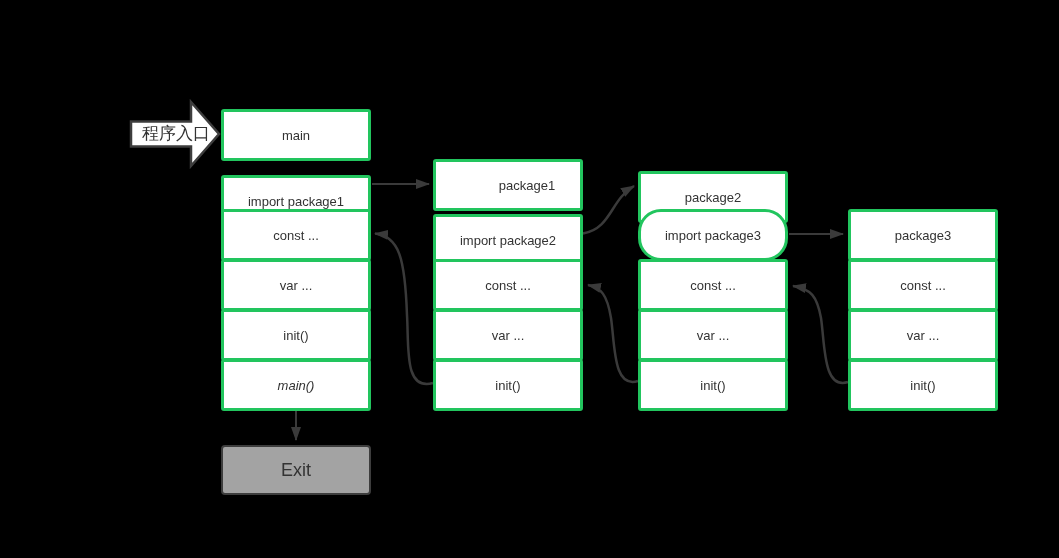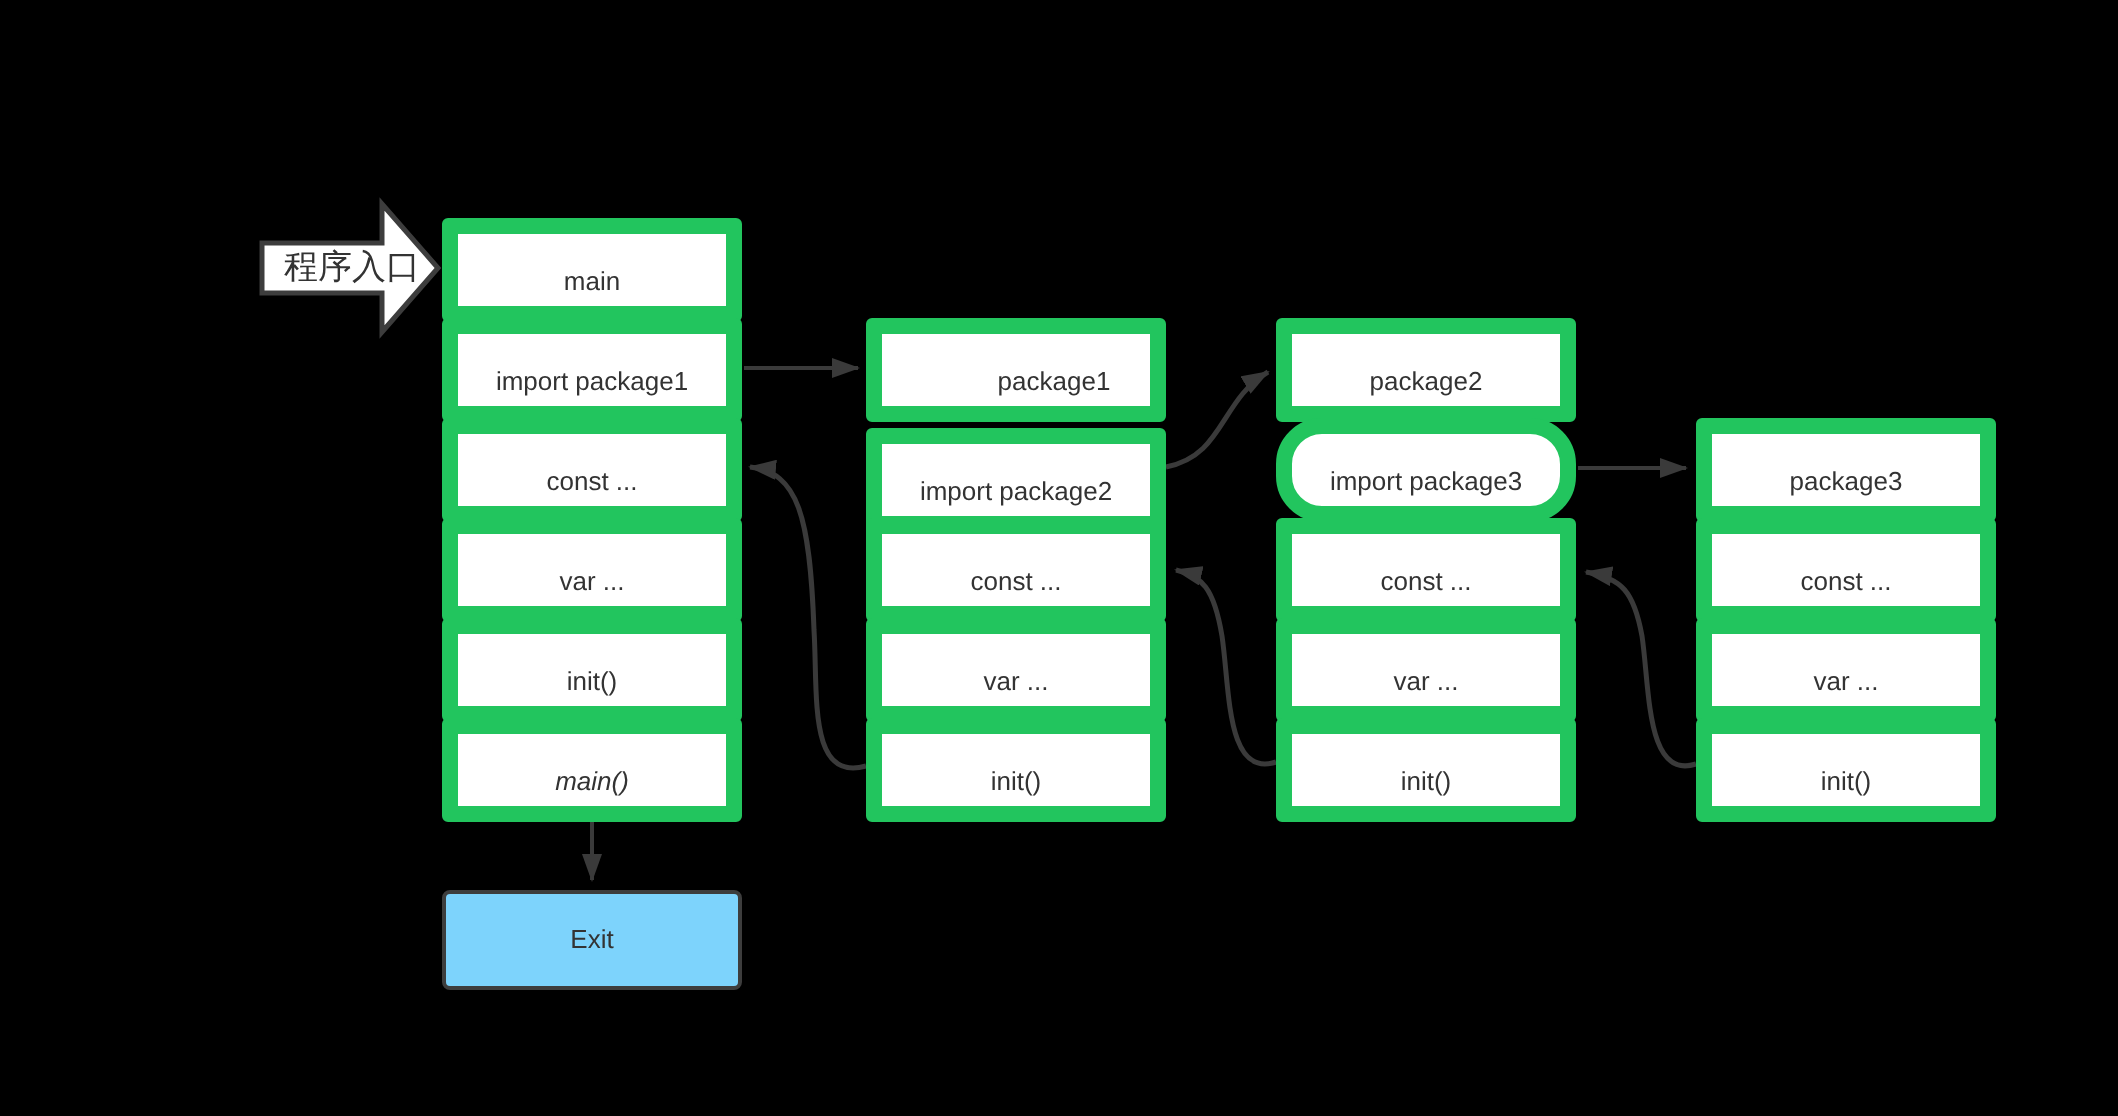"main" .cell { border: 8px solid #22c55e -> 3px solid #22c55e }
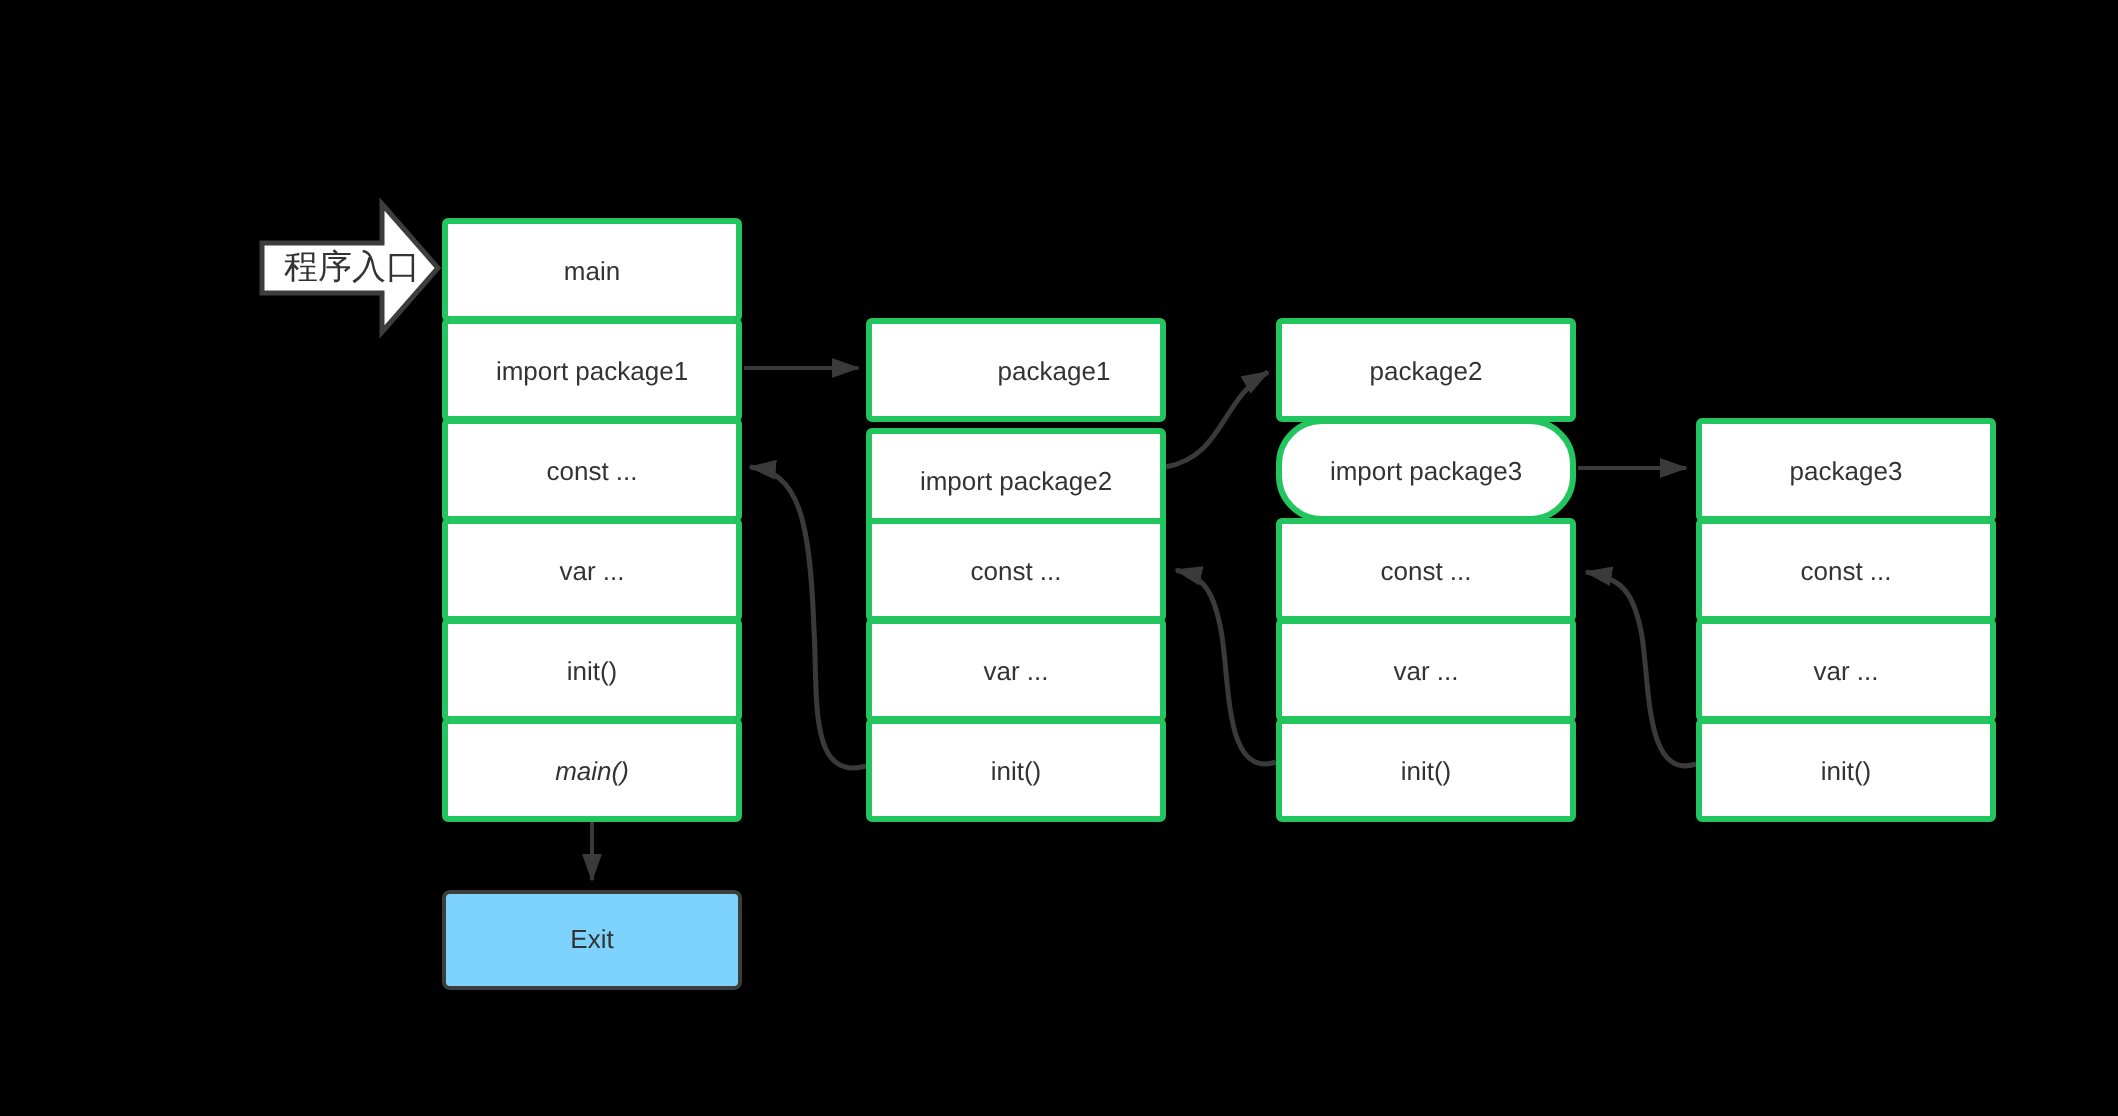"import package1" div.cell { top: 50px -> 66px }
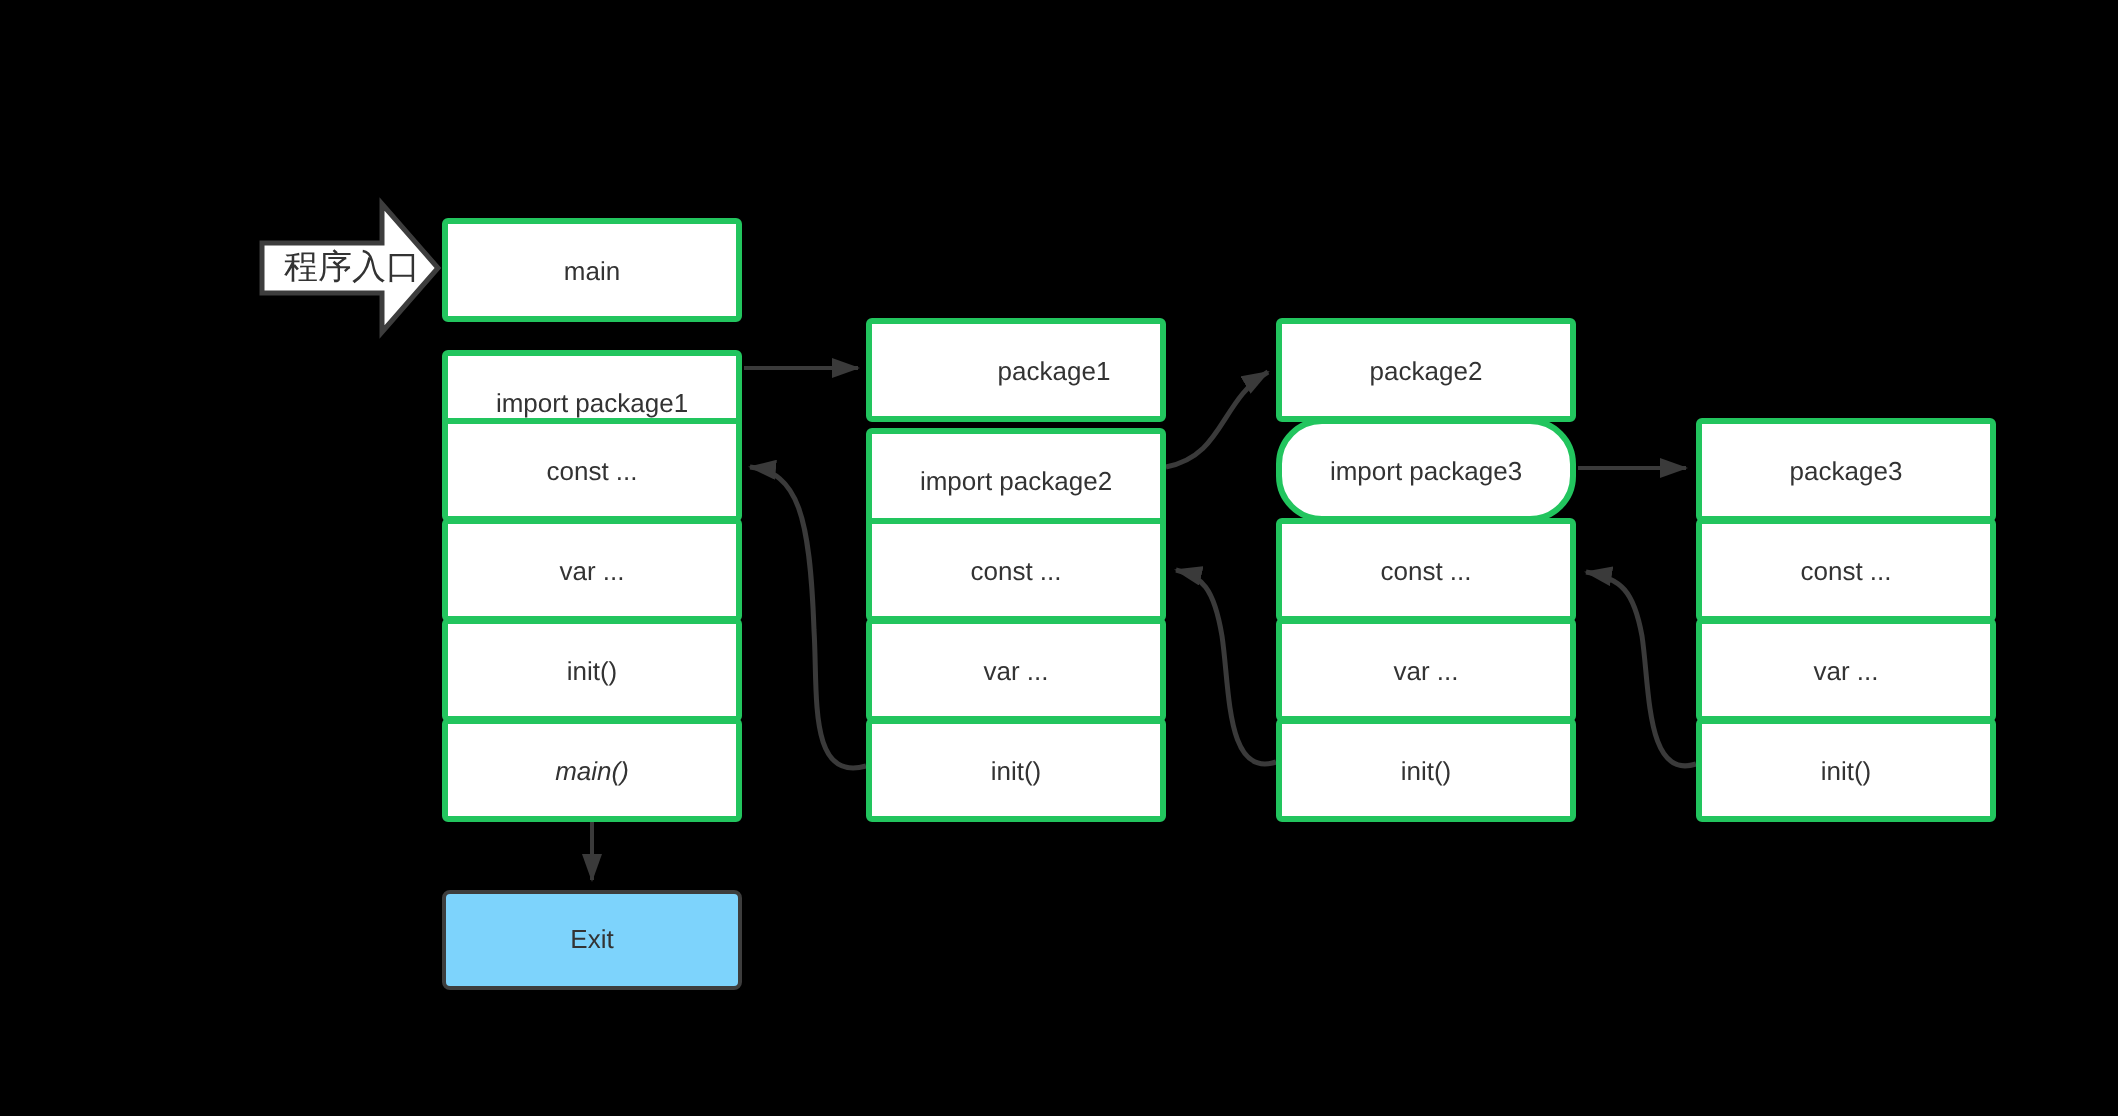"package2" div.cell { top: 0px -> 12px }
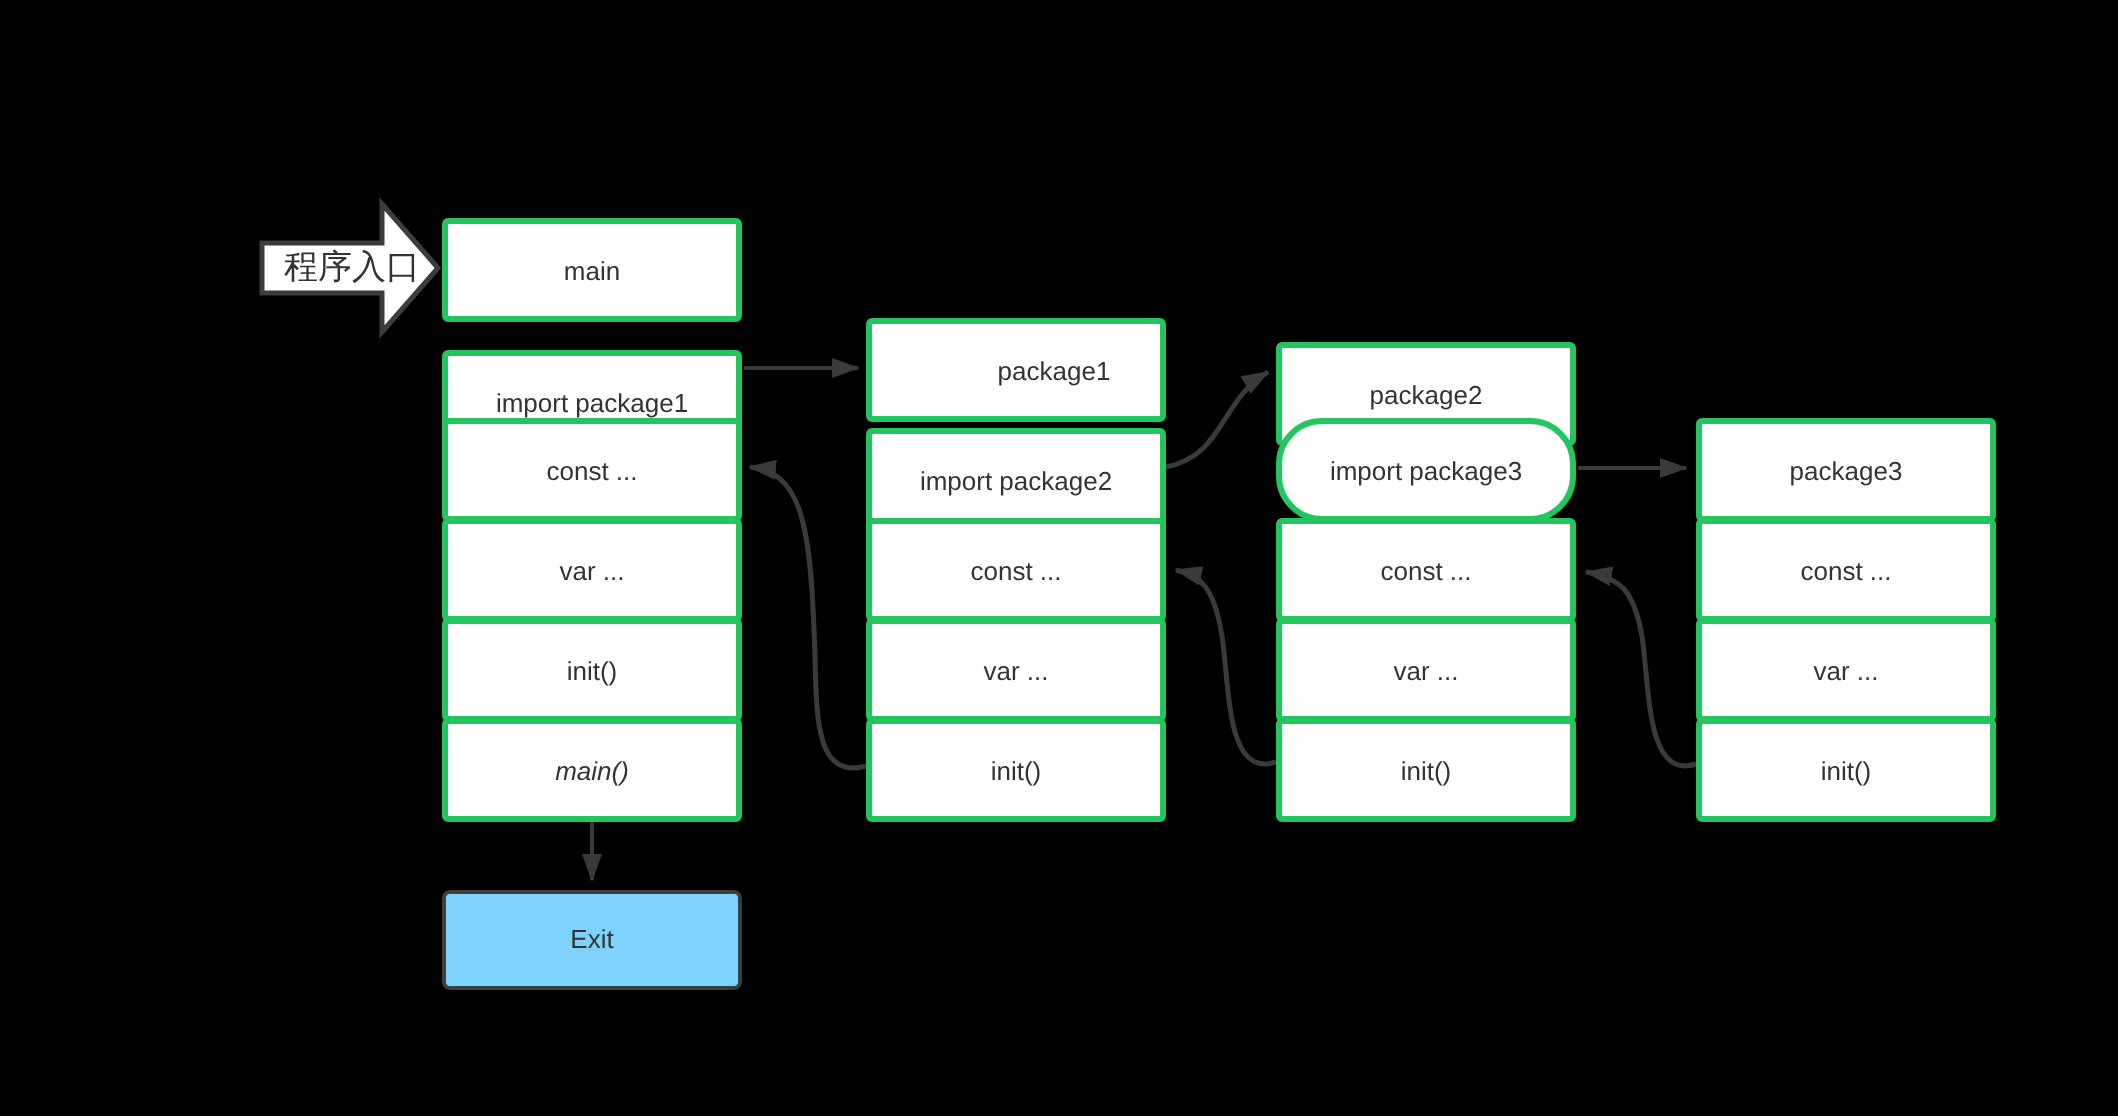"Exit" .exit-box { background: #7dd3fc -> #a3a3a3; font-size: 13px -> 18px }
